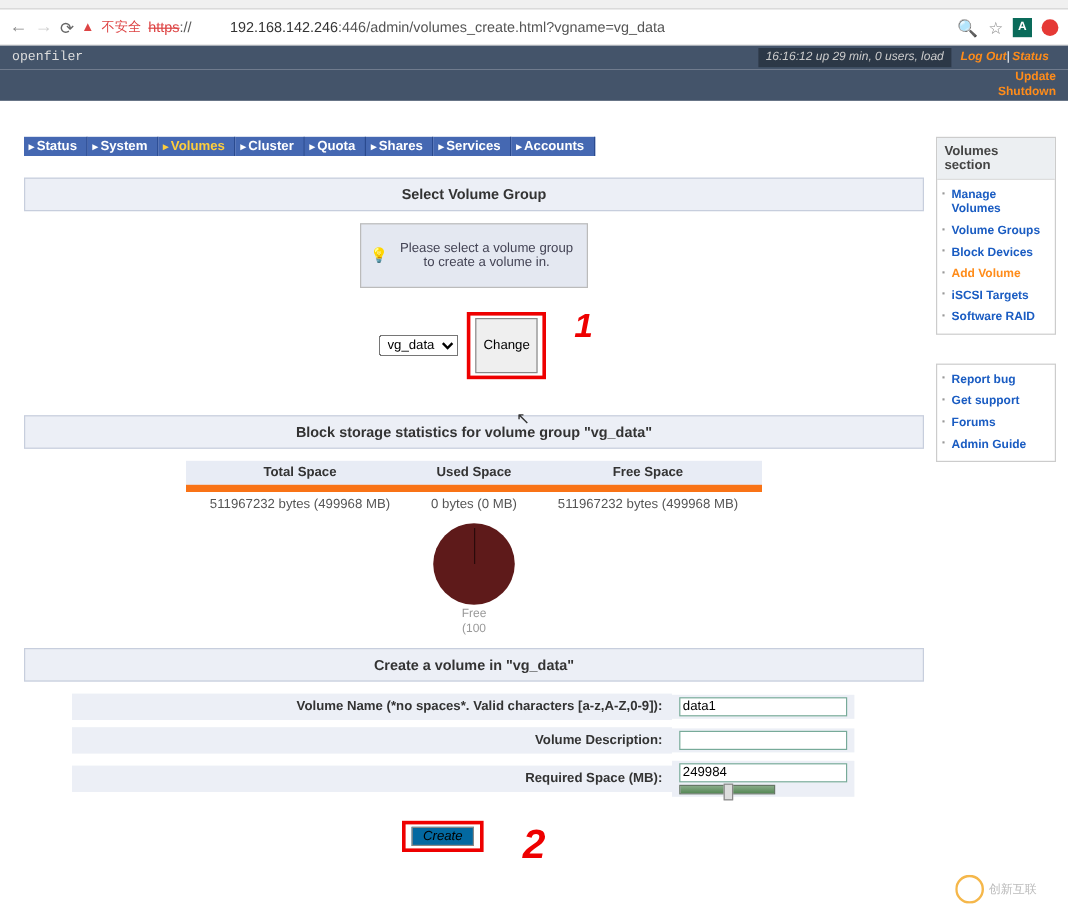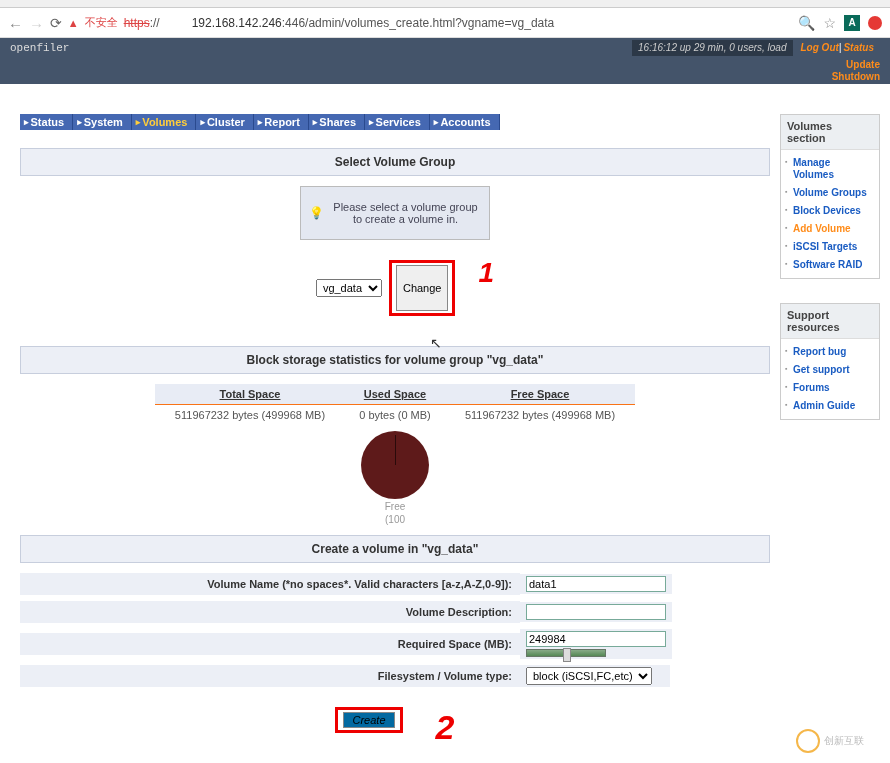"Report" span { text: Report -> Quota }
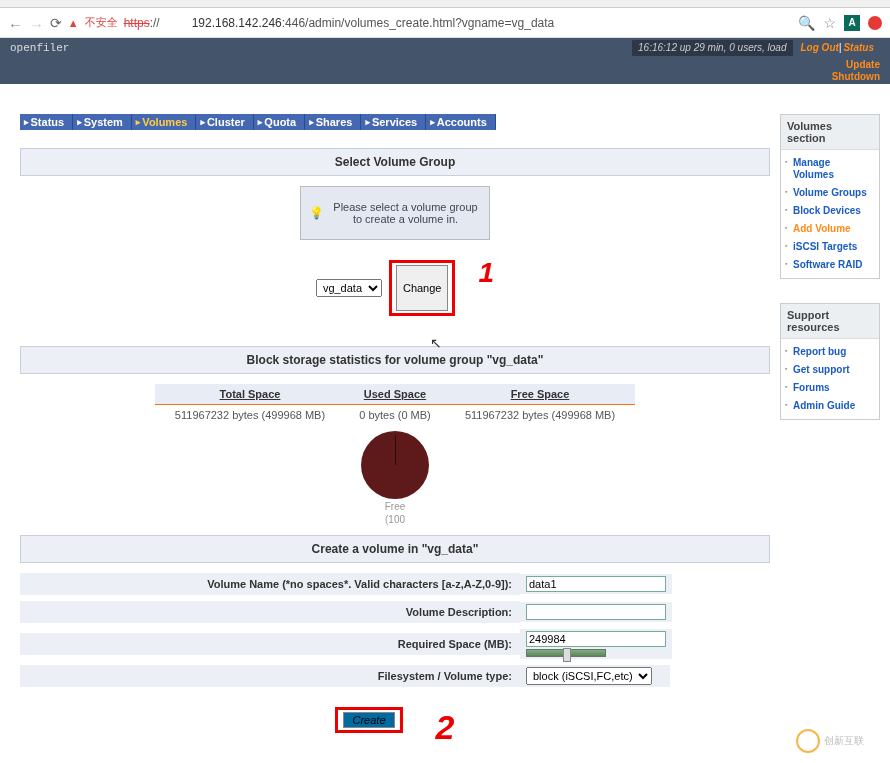"Support resources" div.side-head { html: <div>Support resources</div> -> none }
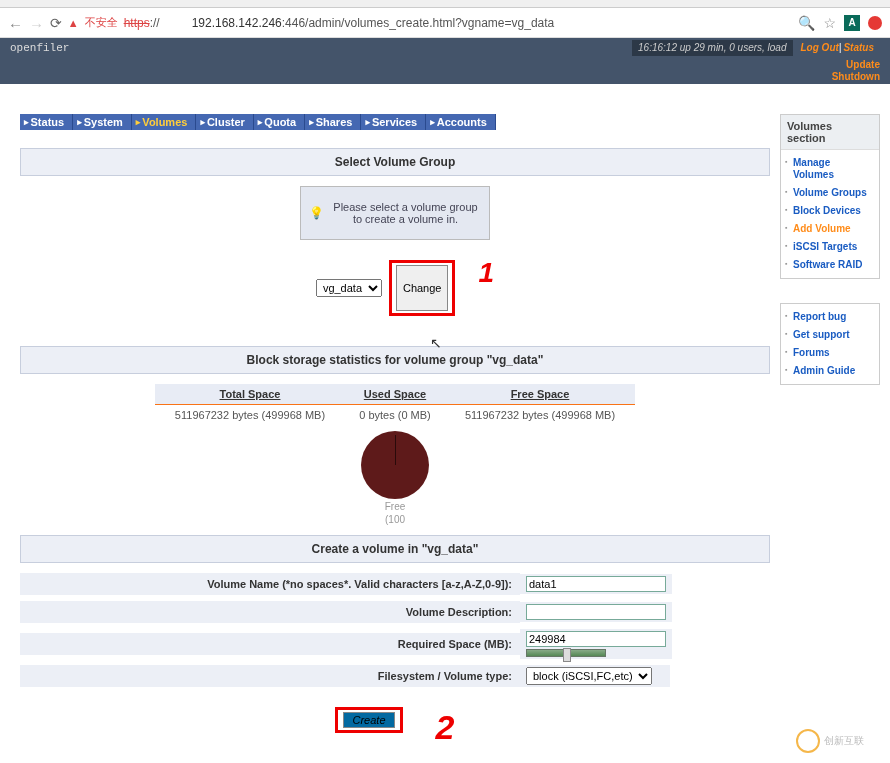"Total Space" .stats-table th { border-bottom: 1px solid #f97316 -> 6px solid #f97316; text-decoration: underline -> none }
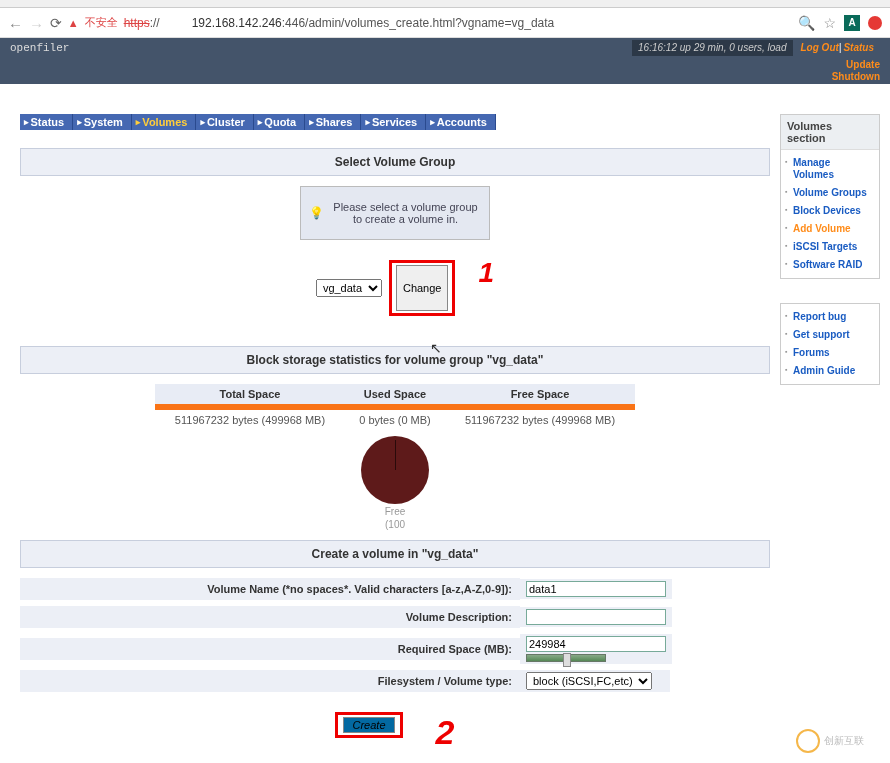"Volume Name (*no spaces*. Valid" .form-row label { margin-left: none -> 40px }
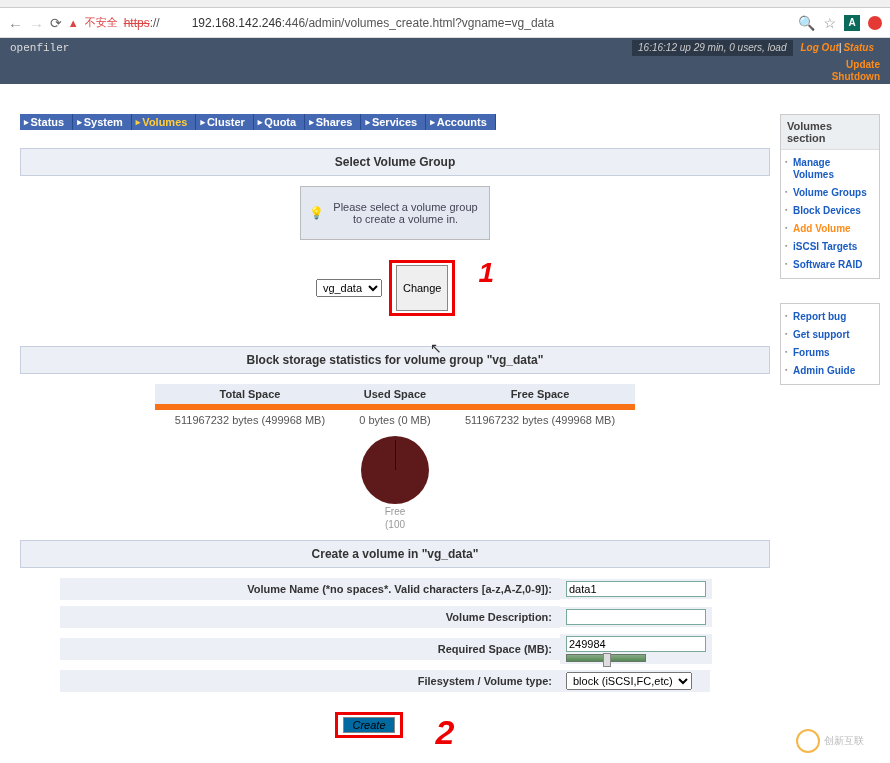"Filesystem / Volume type:" div.form-row { html: <div> <label>Filesystem / Volume type:</label> <div><select><option>block (iSCSI,FC,etc)</option></select></div> </div> -> none }
